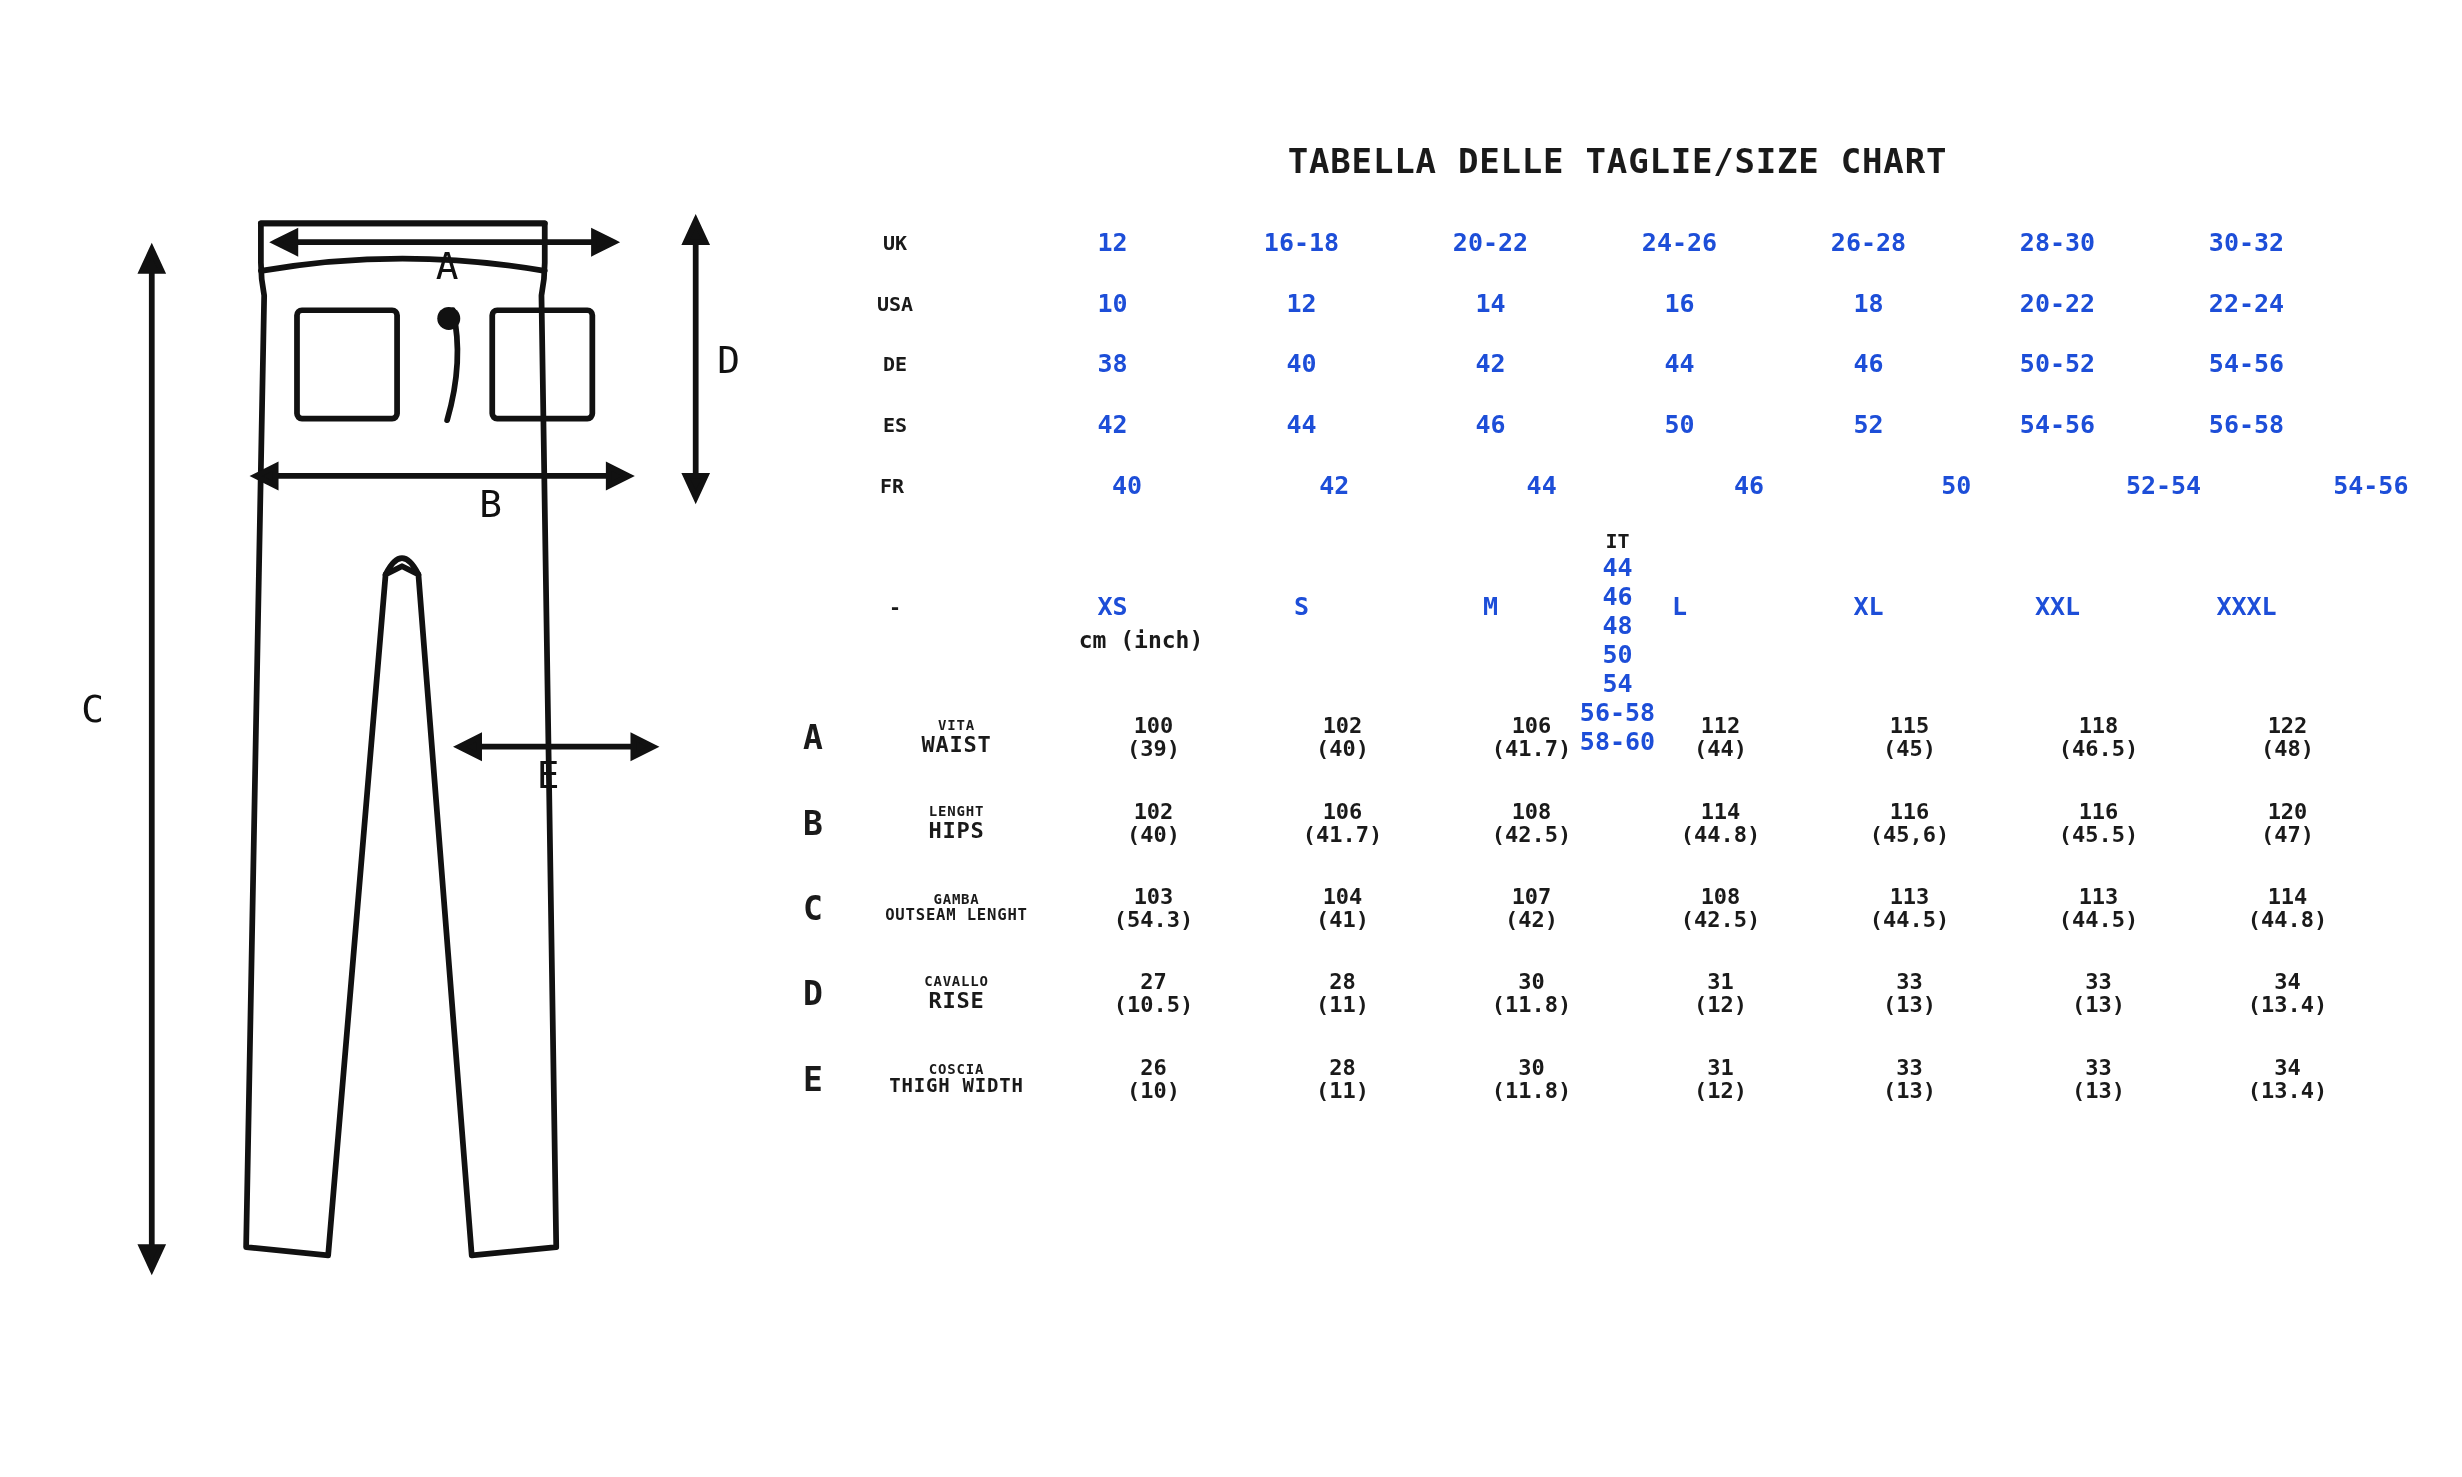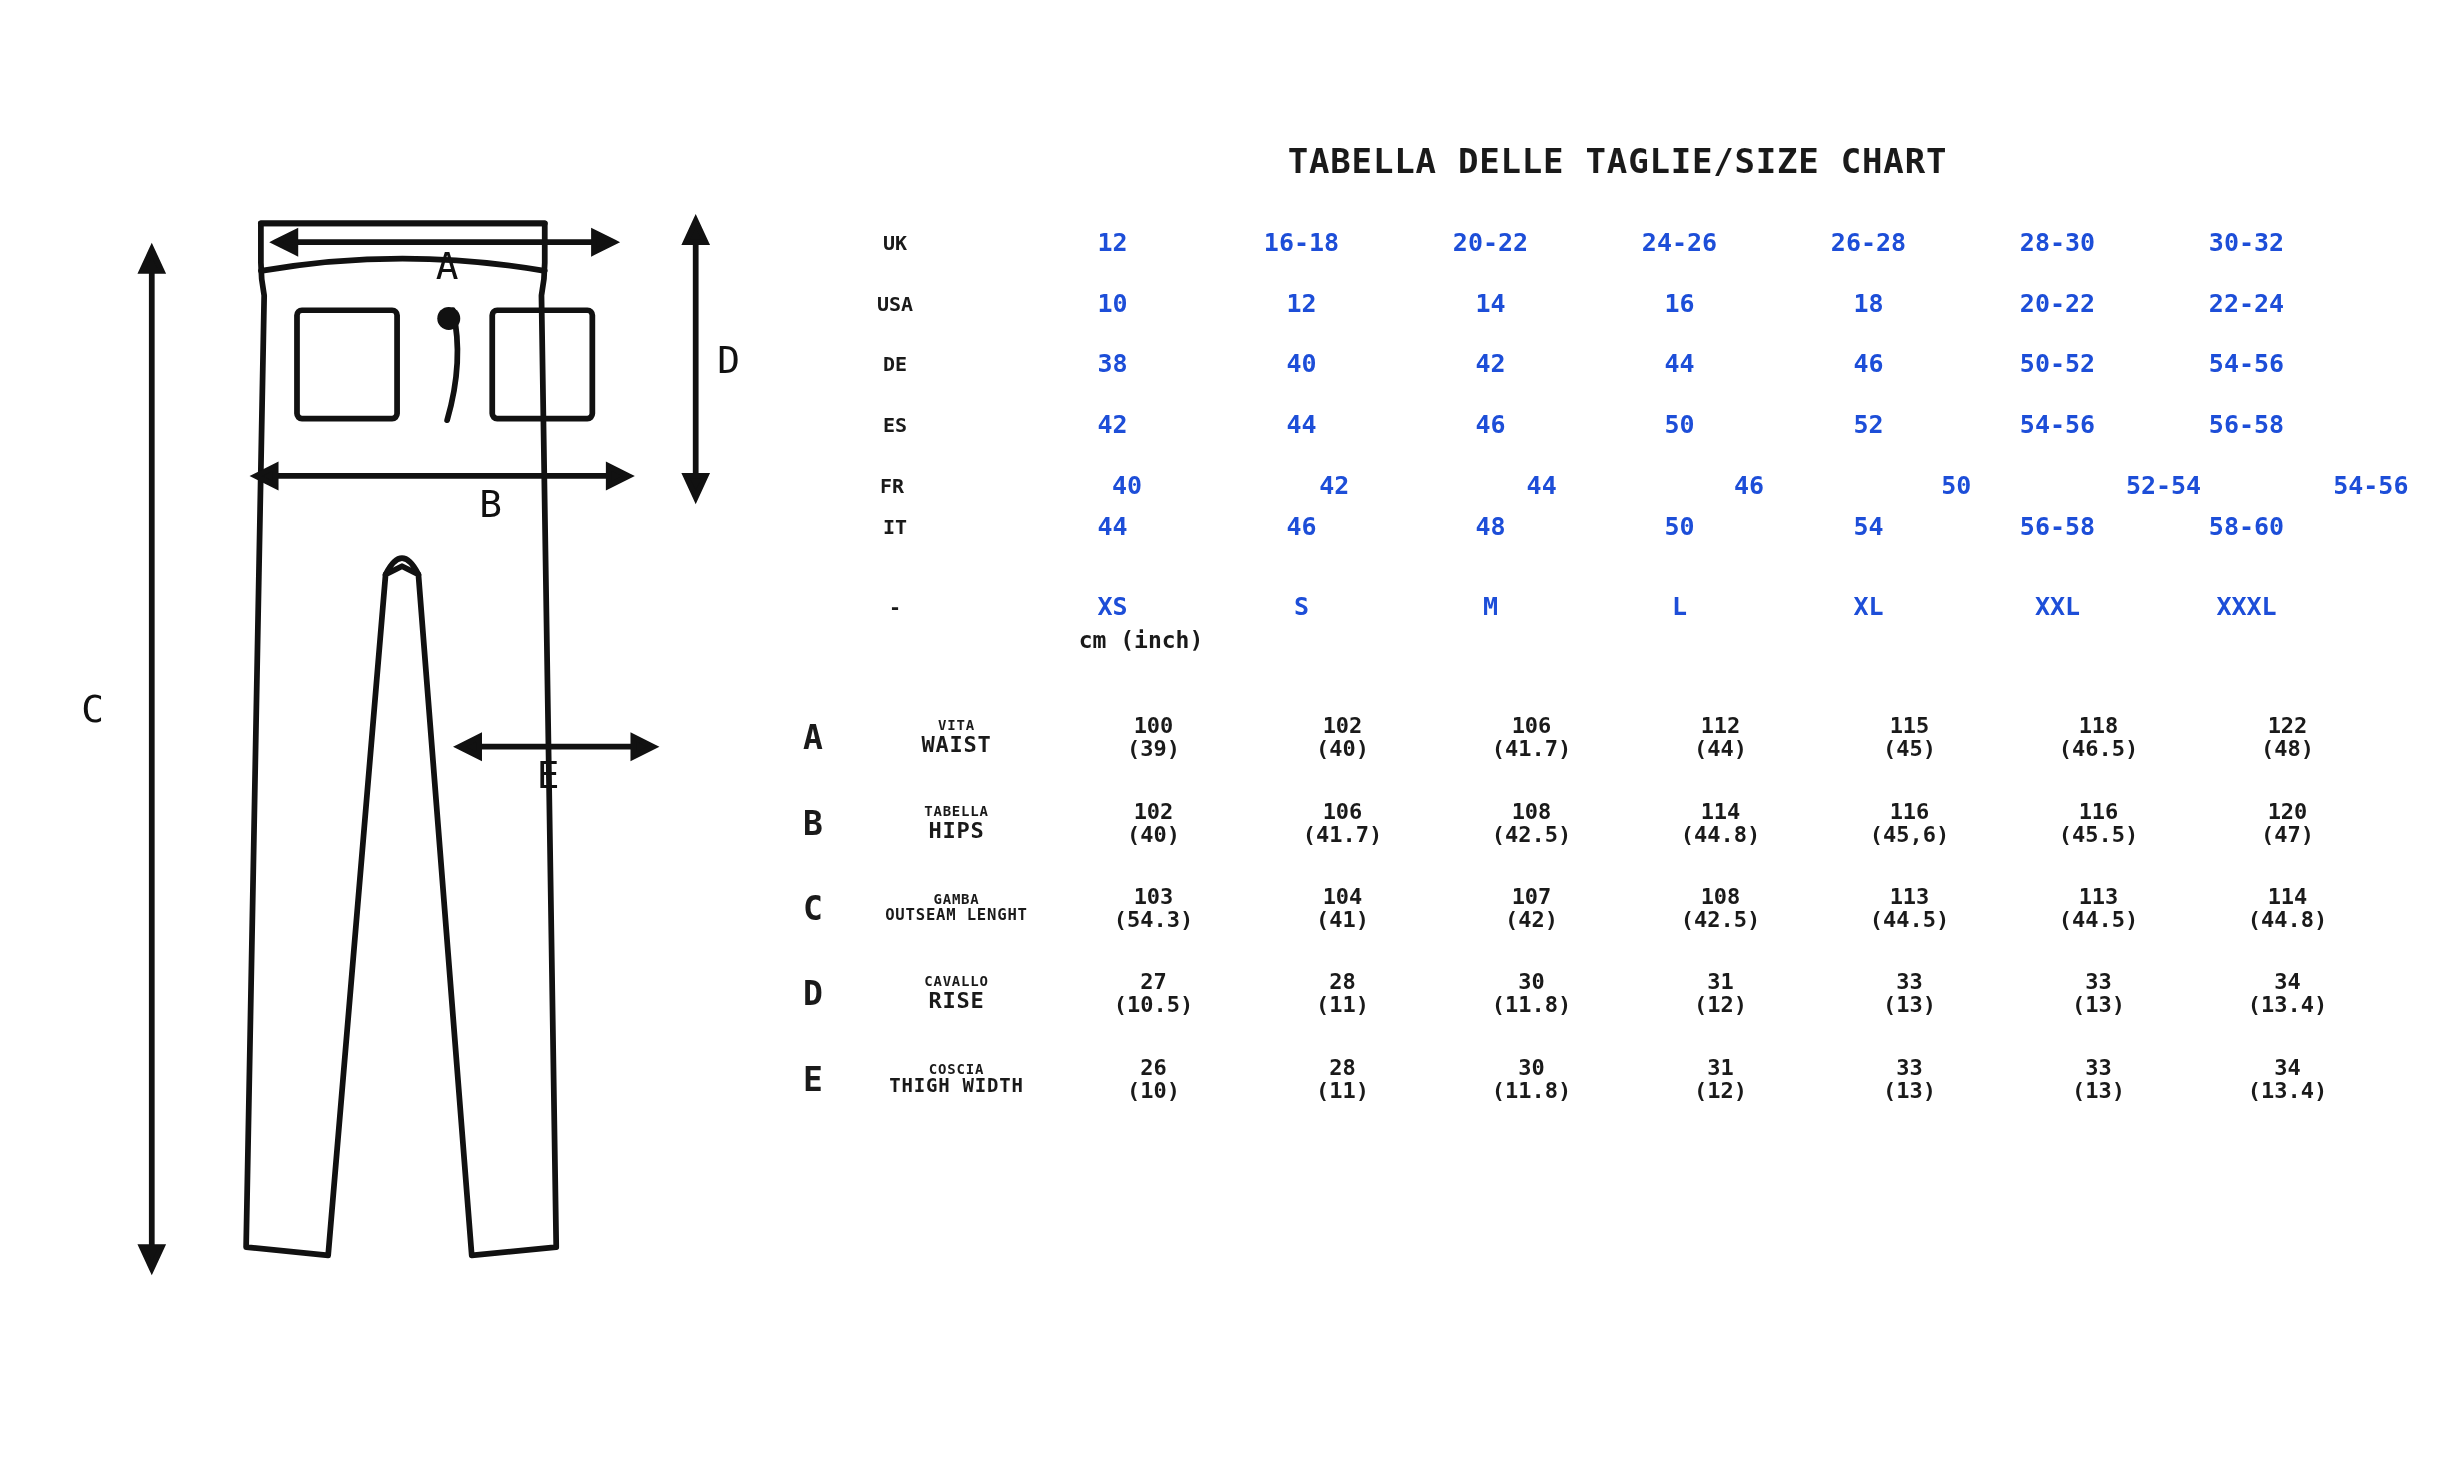"IT" div.row { flex-direction: none -> column; top: 403px -> 431px }
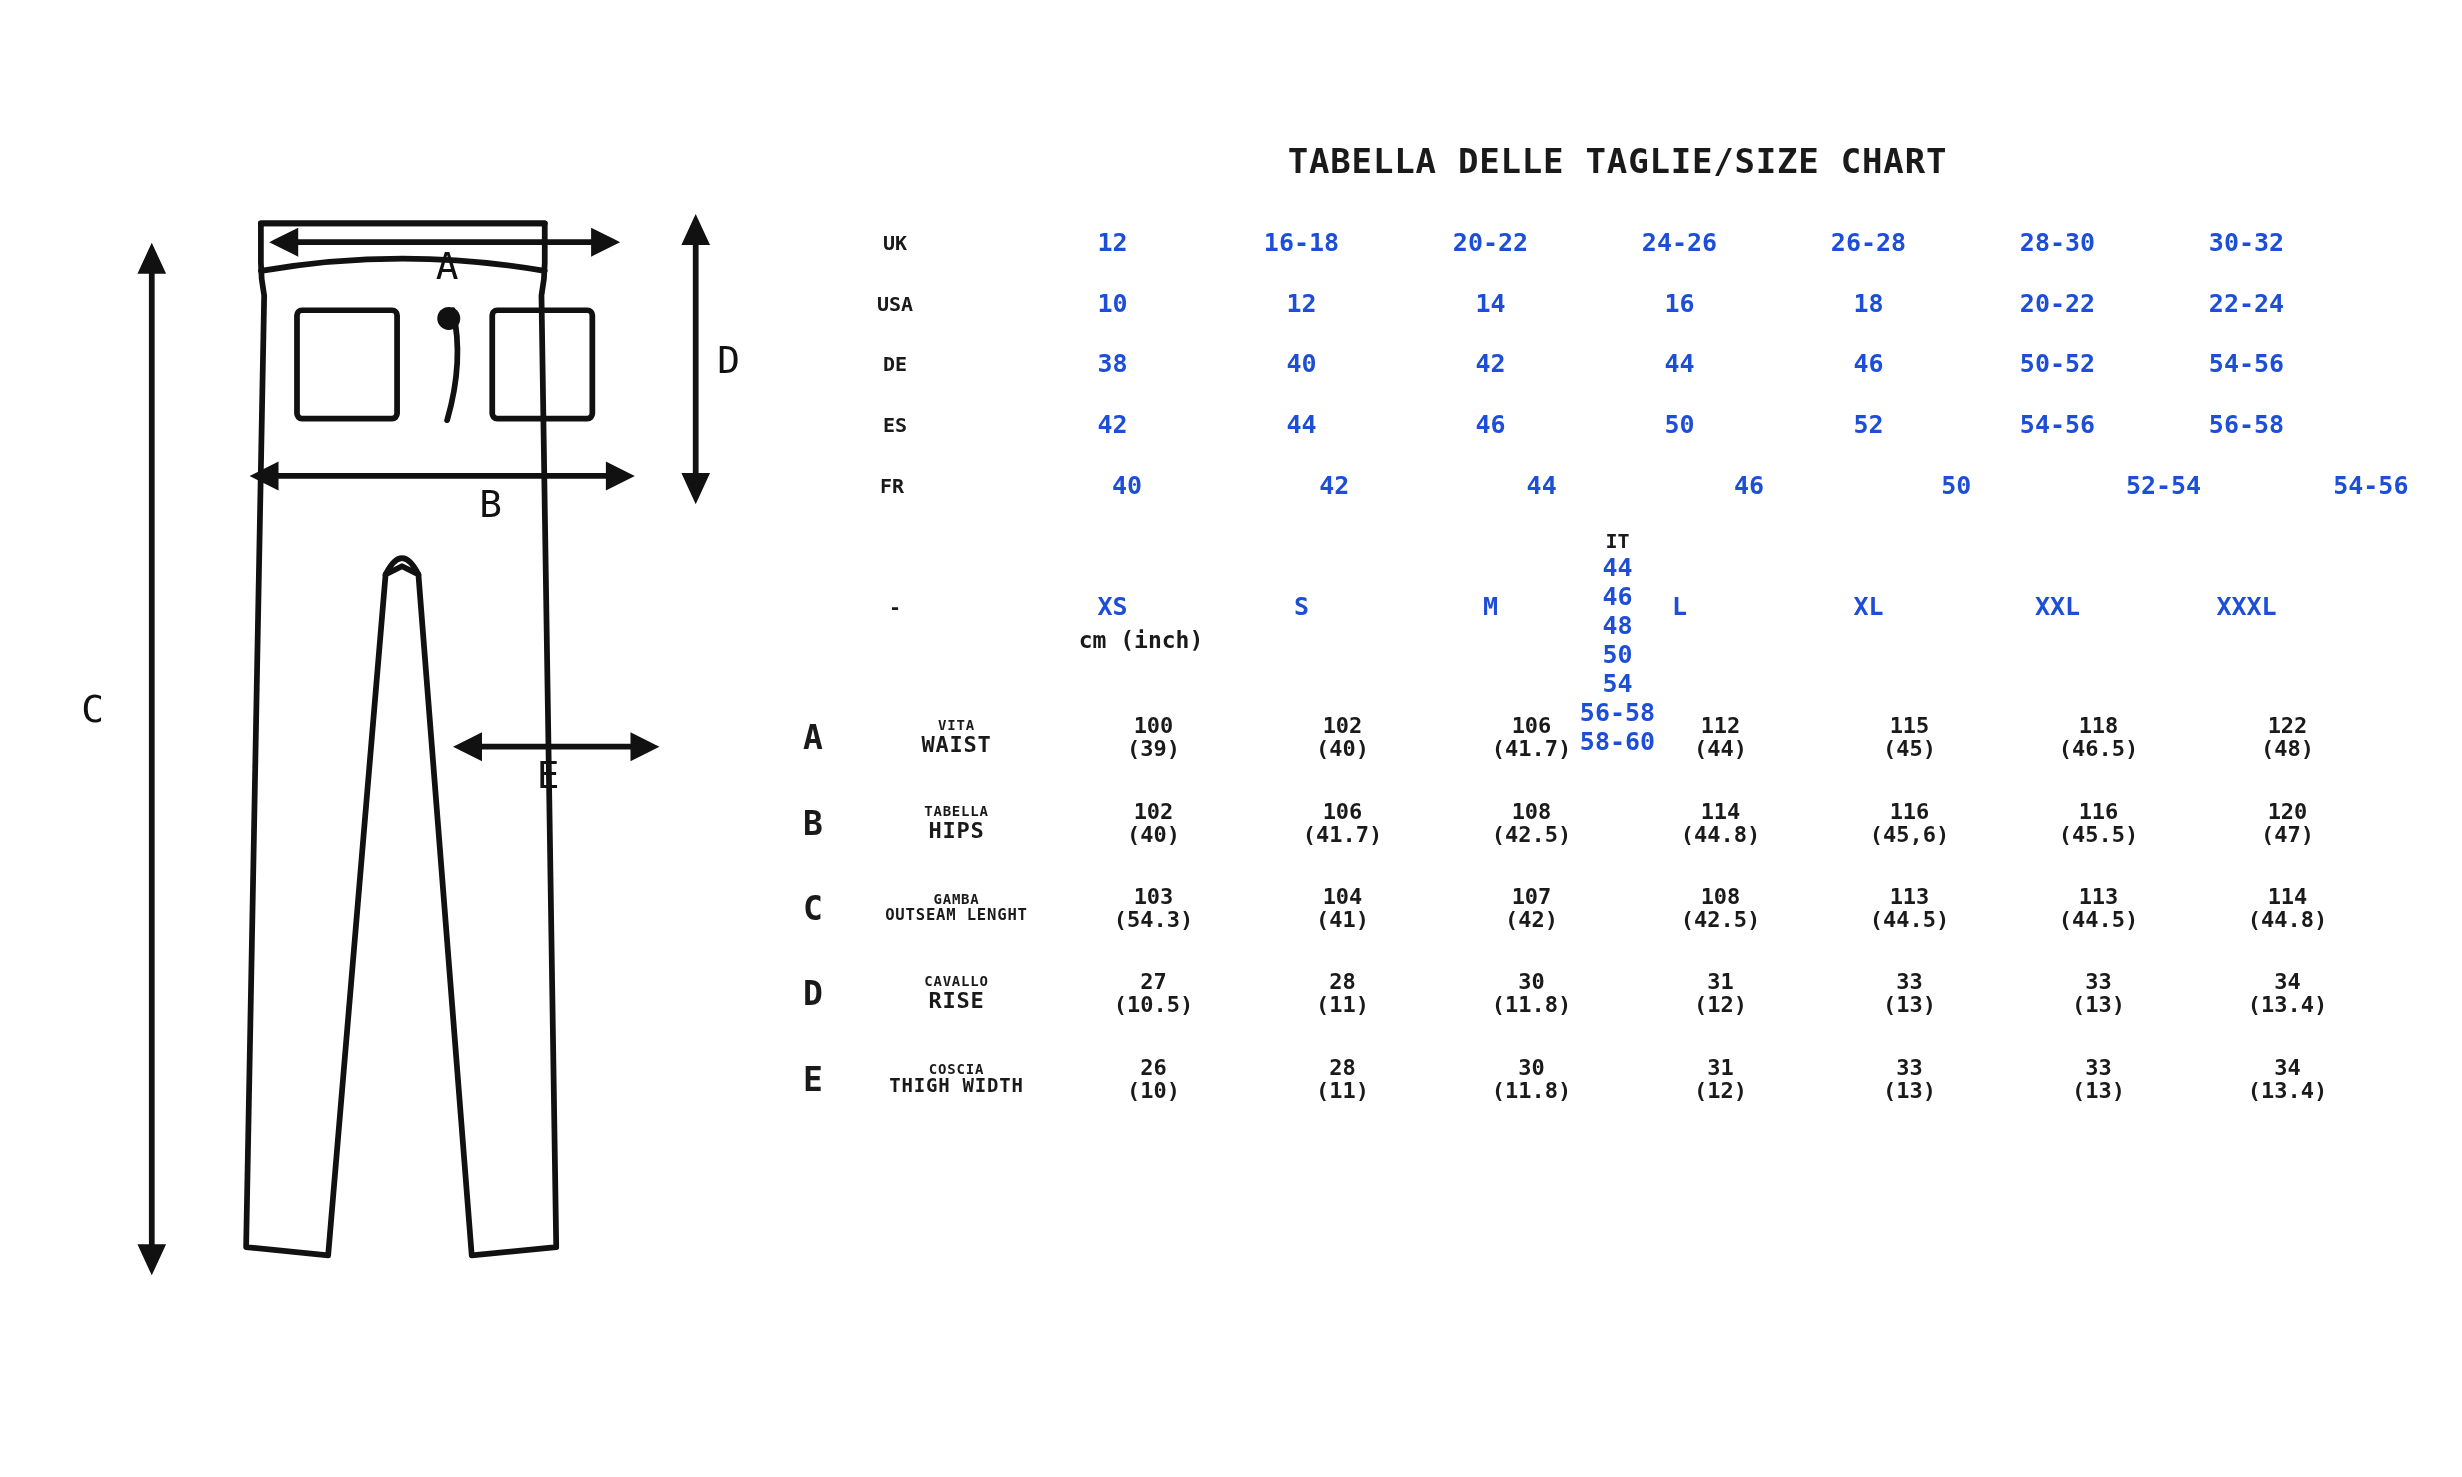"TABELLA" span.it { text: TABELLA -> LENGHT }
